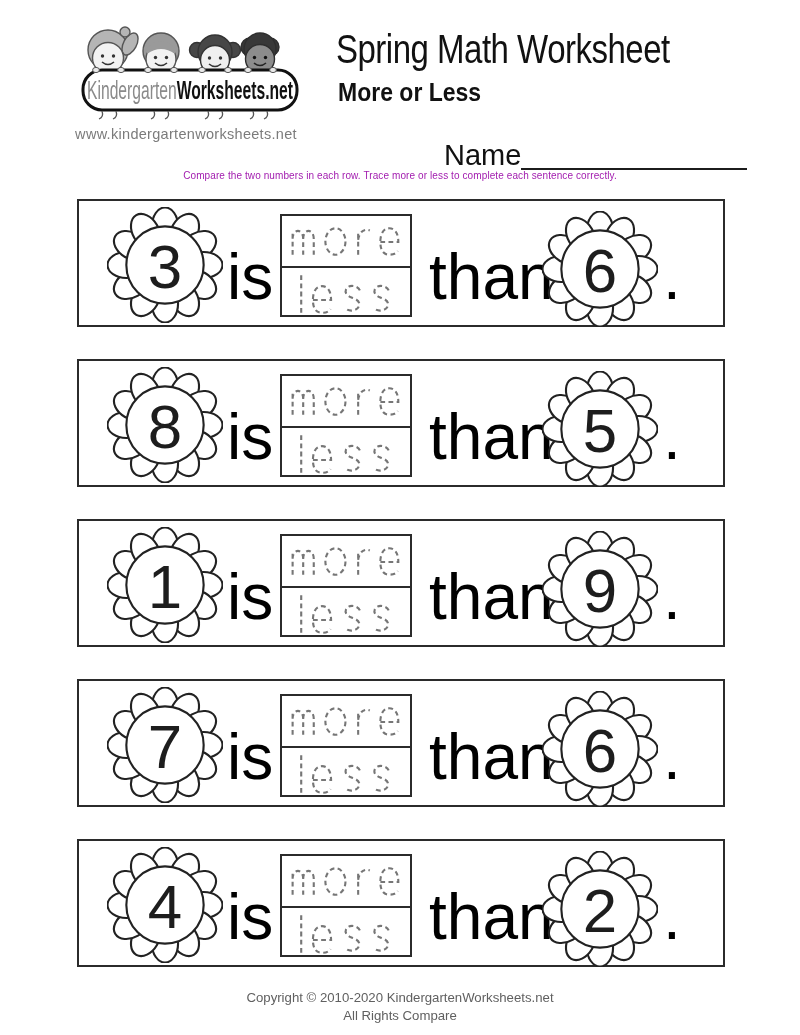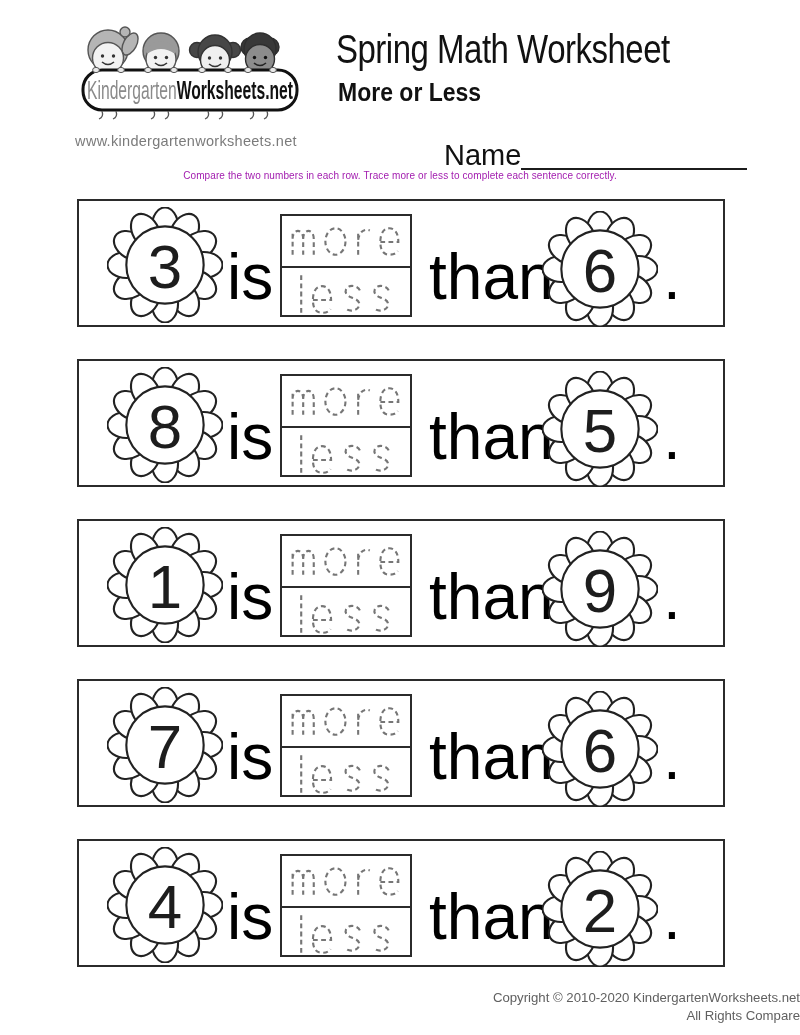"www.kindergartenworksheets.net" .logo-url { margin-top: 7px -> 0px }
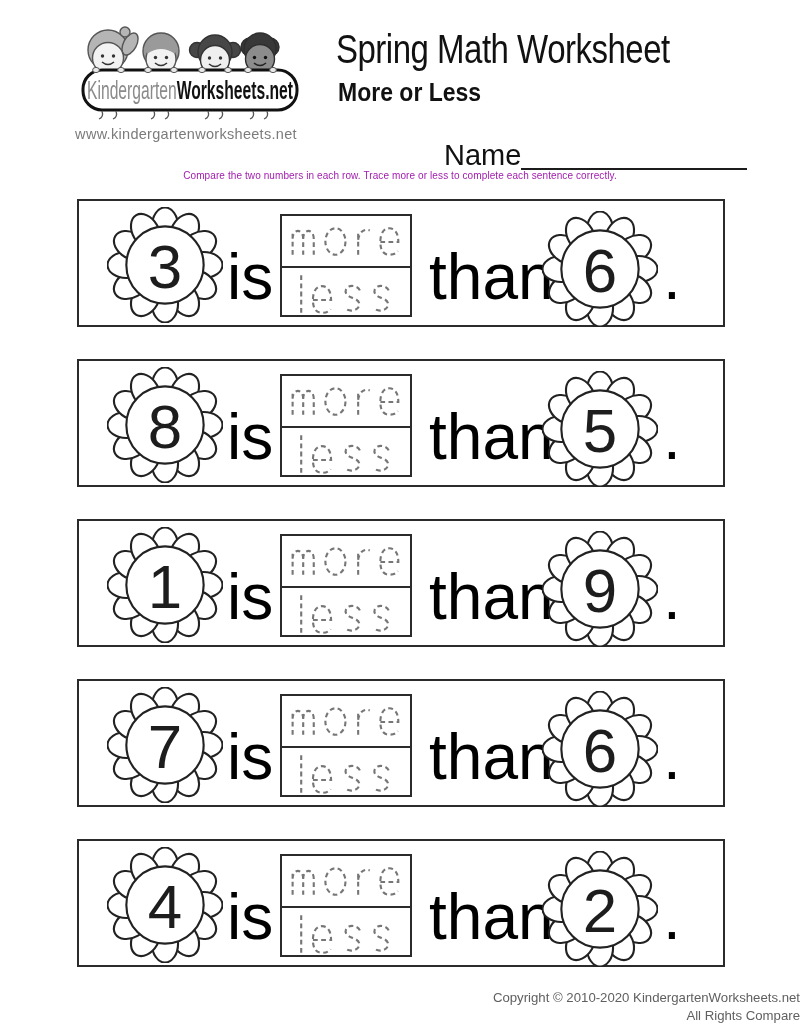"Copyright © 2010-2020" .footer { text-align: right -> center }
